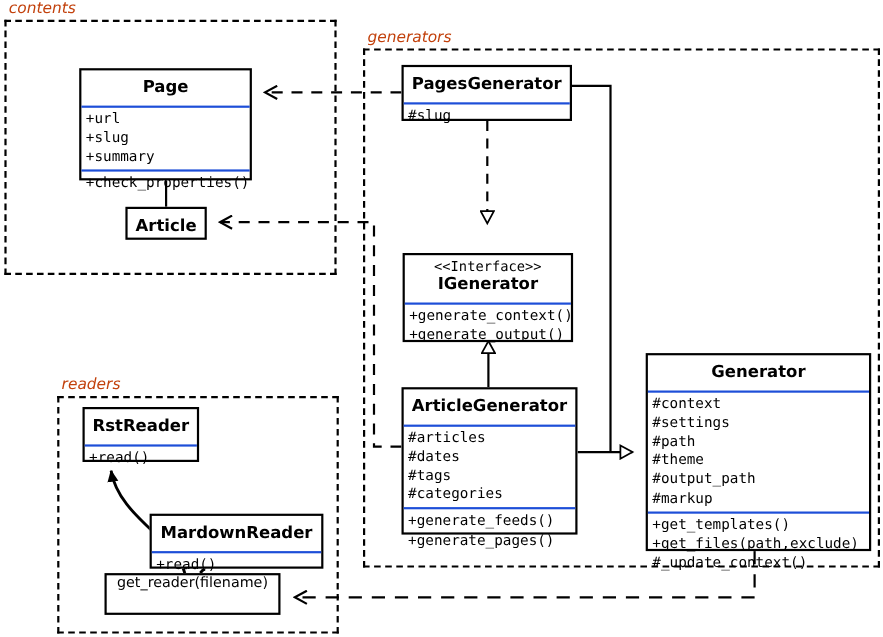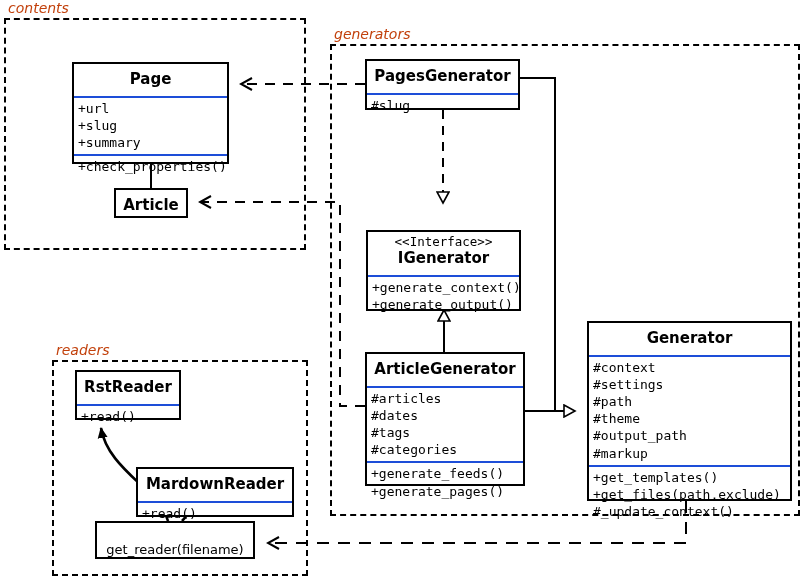"get_reader(filename)" .plain { align-items: flex-end -> flex-start }
